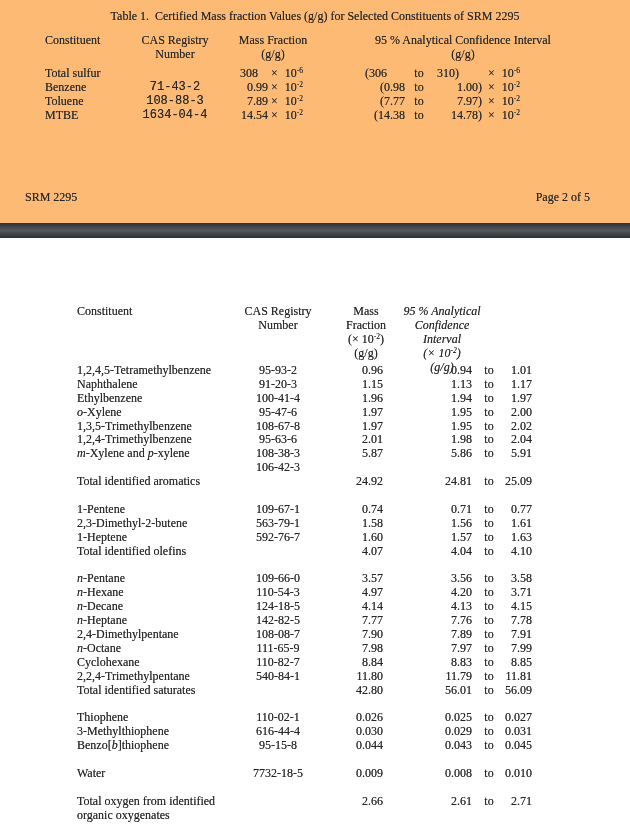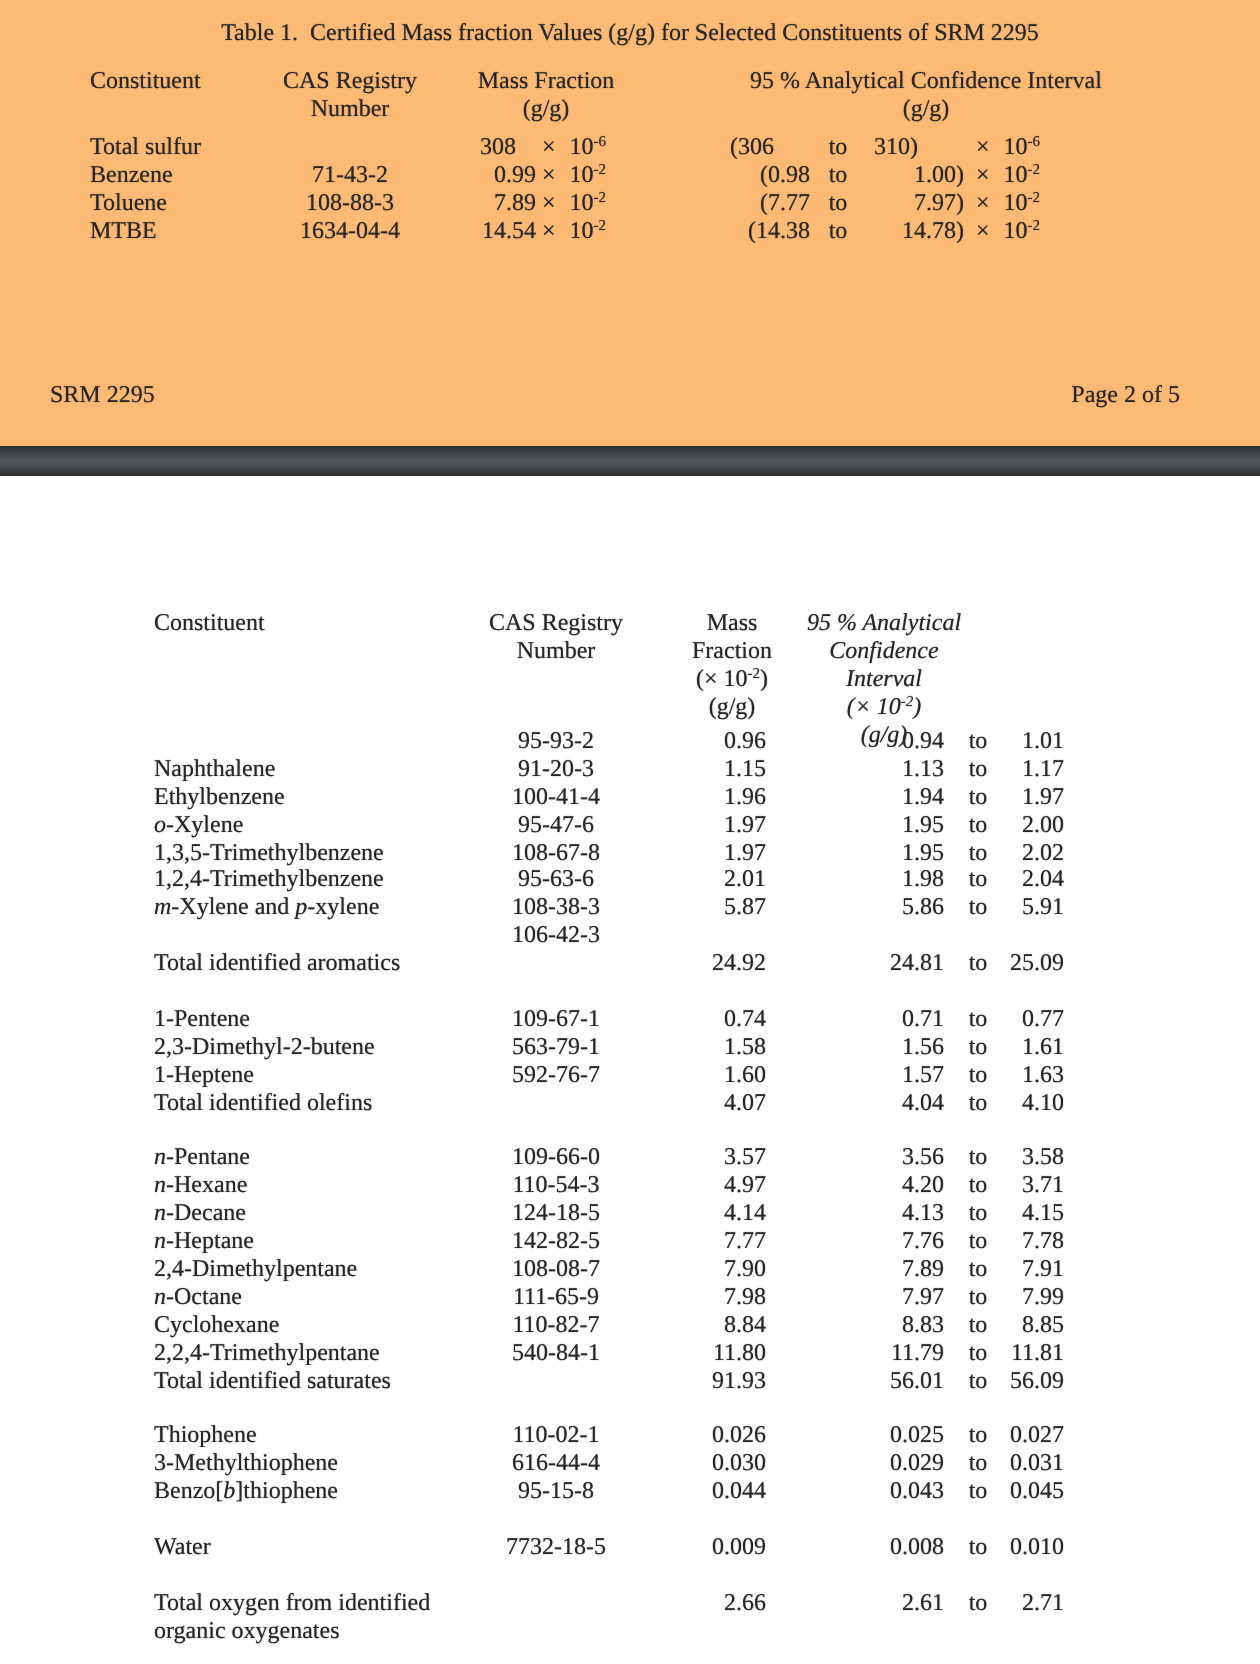"71-43-2" .c-cas { font-family: none -> Liberation Mono, monospace }
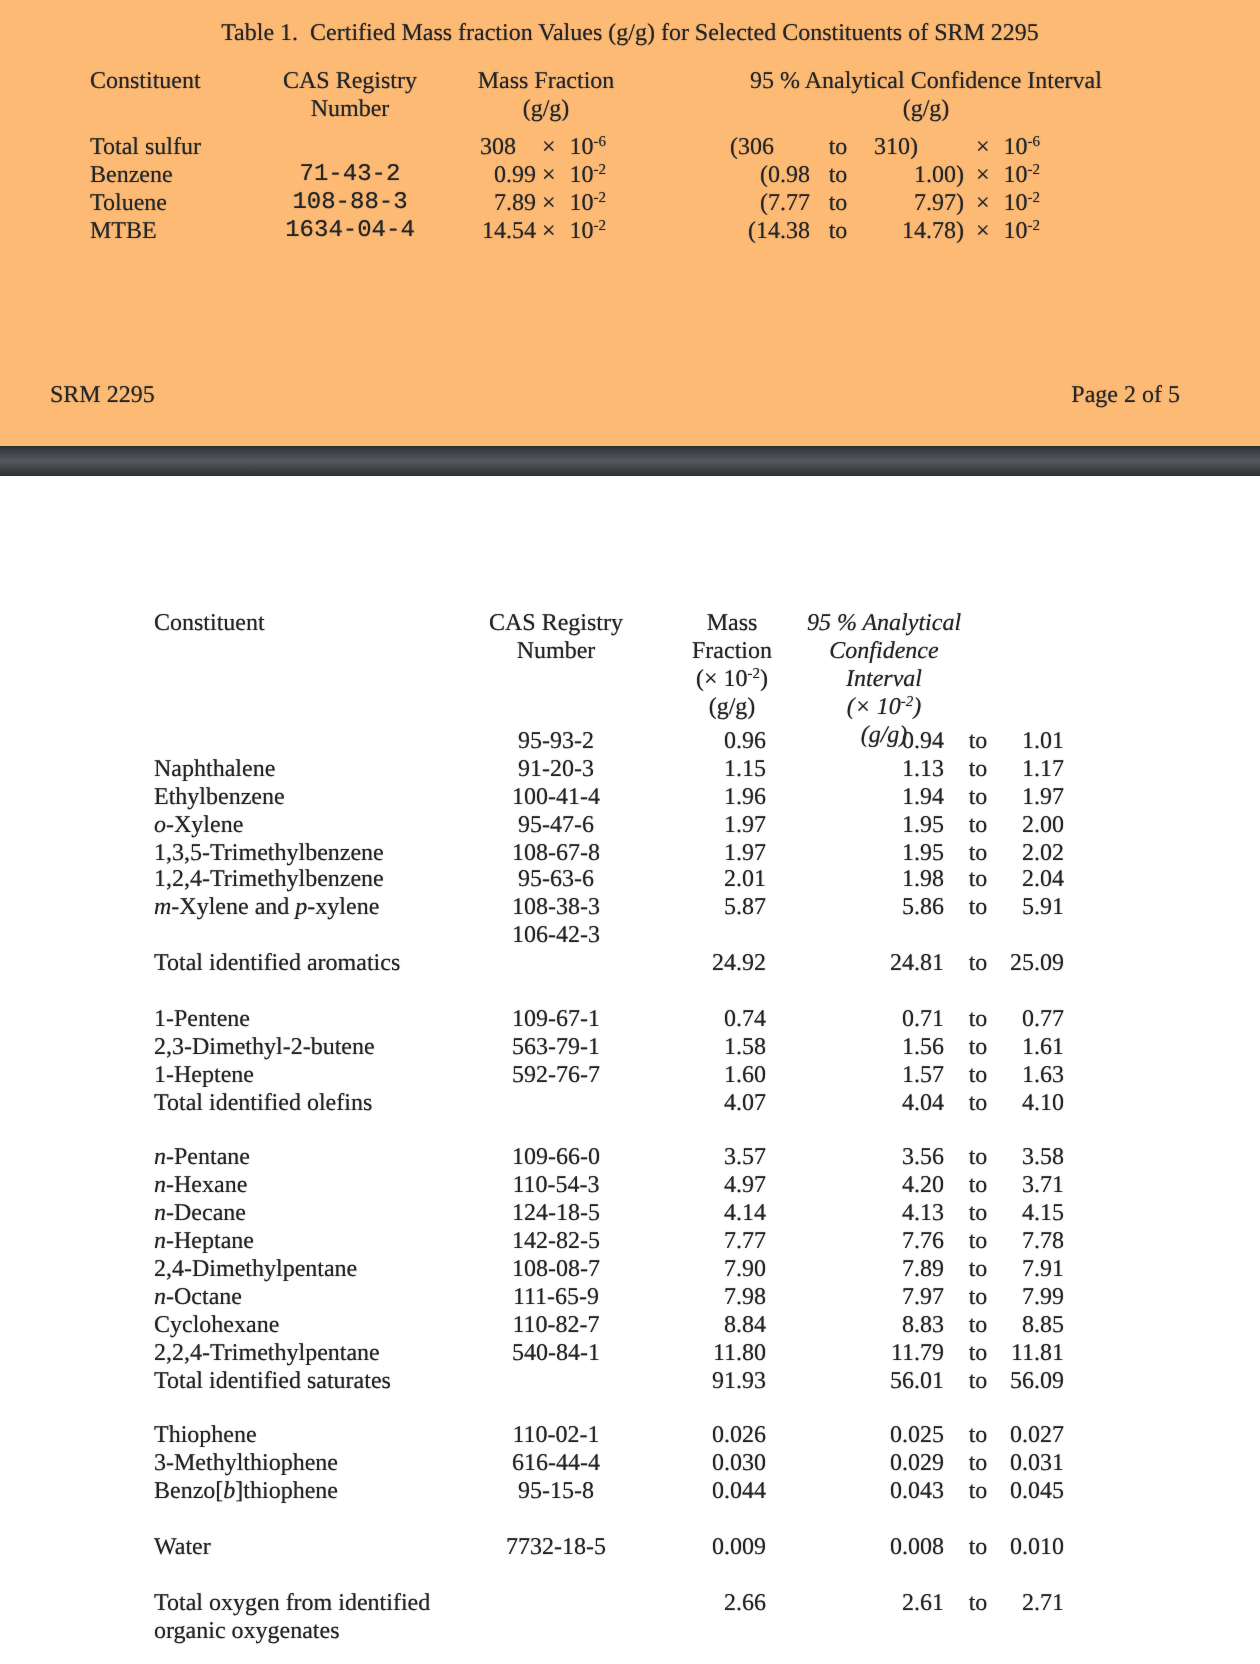"1,2,4,5-Tetramethylbenzene" span.r-name { html: none -> <span>1,2,4,5-Tetramethylbenzene</span> }
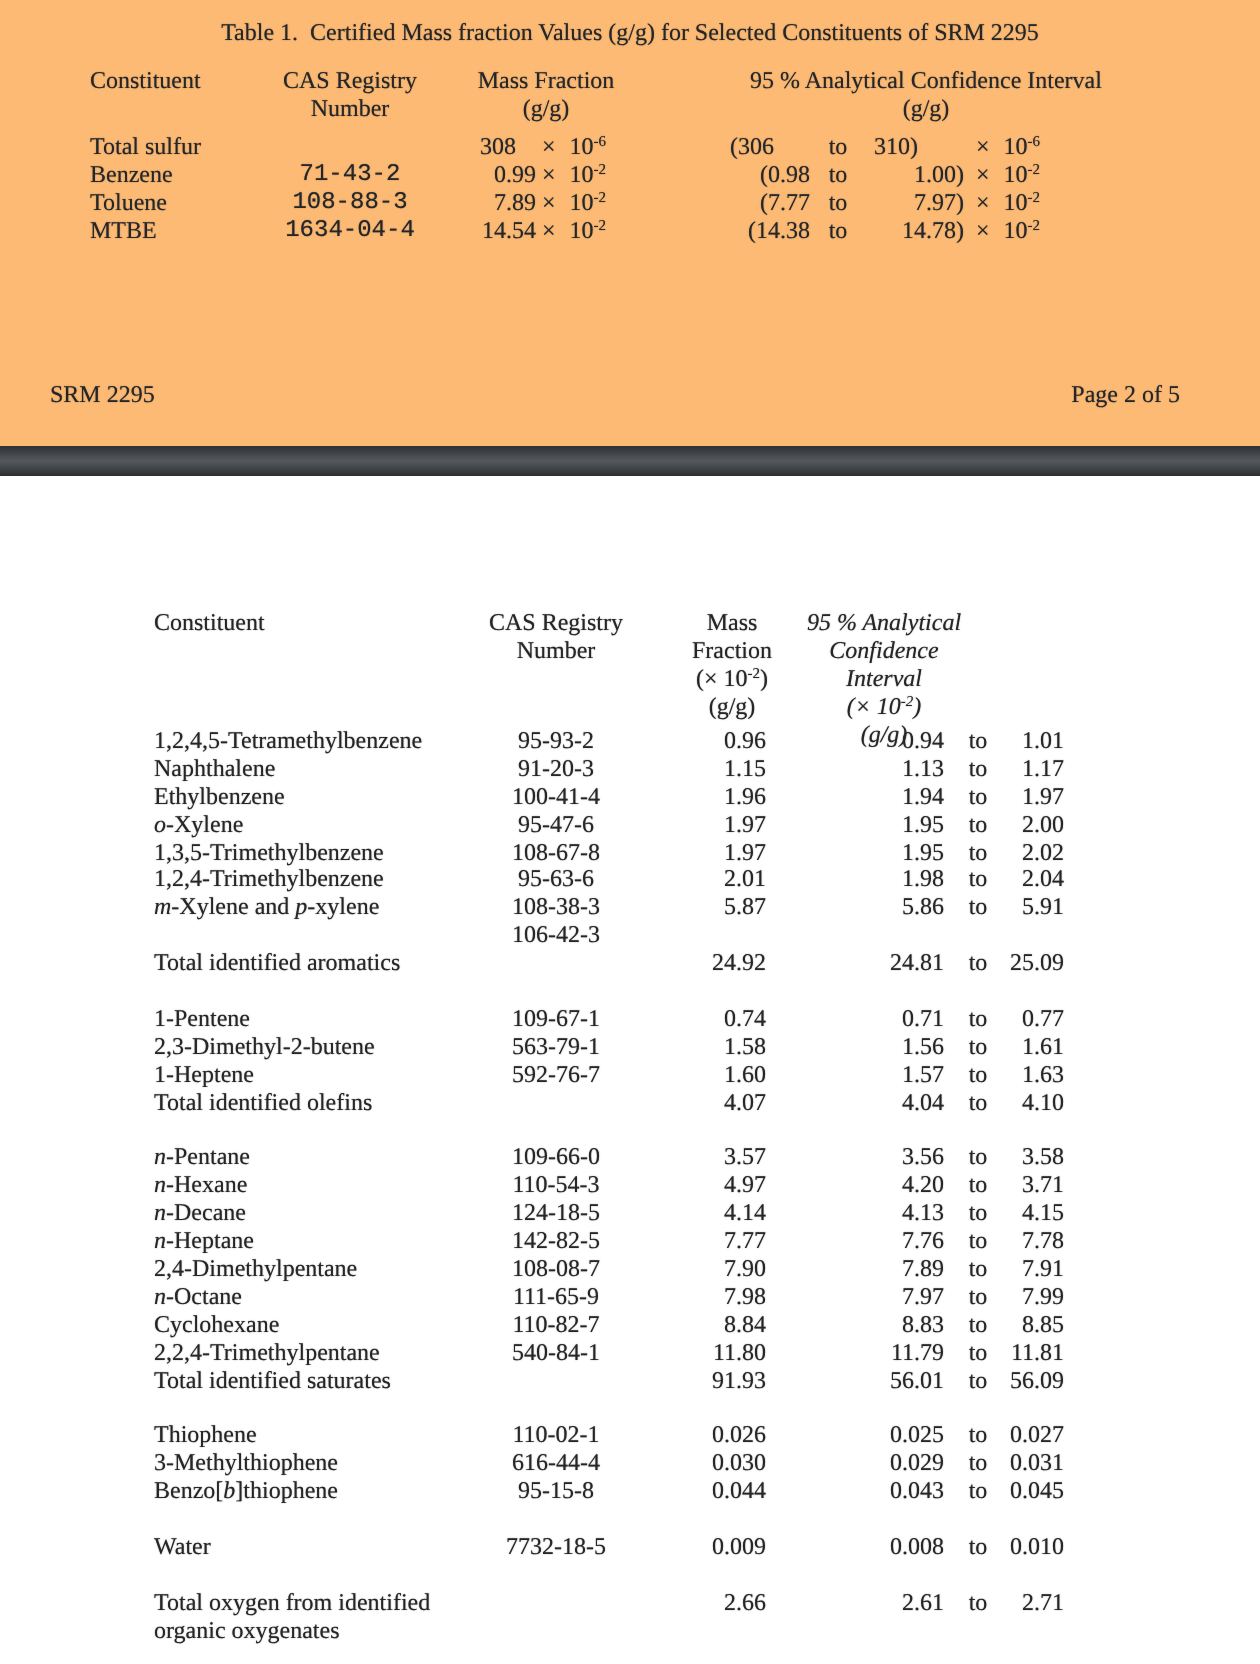"91.93" span.r-mf { text: 91.93 -> 42.80 }
